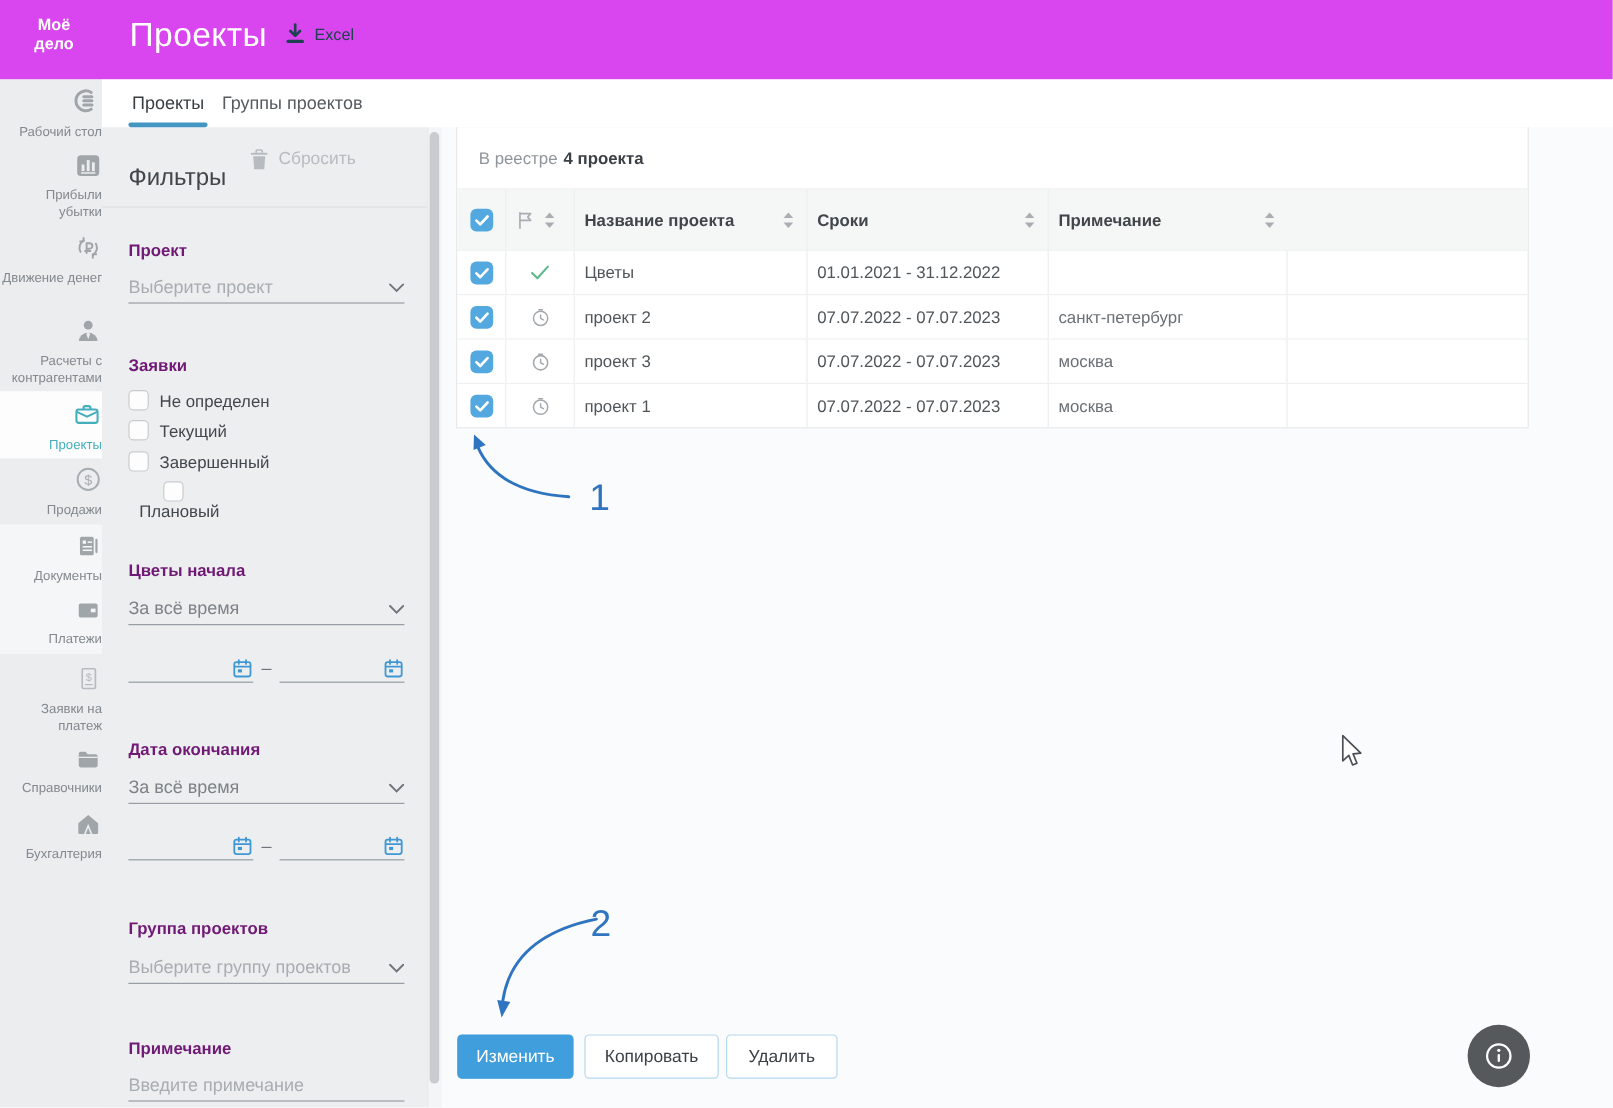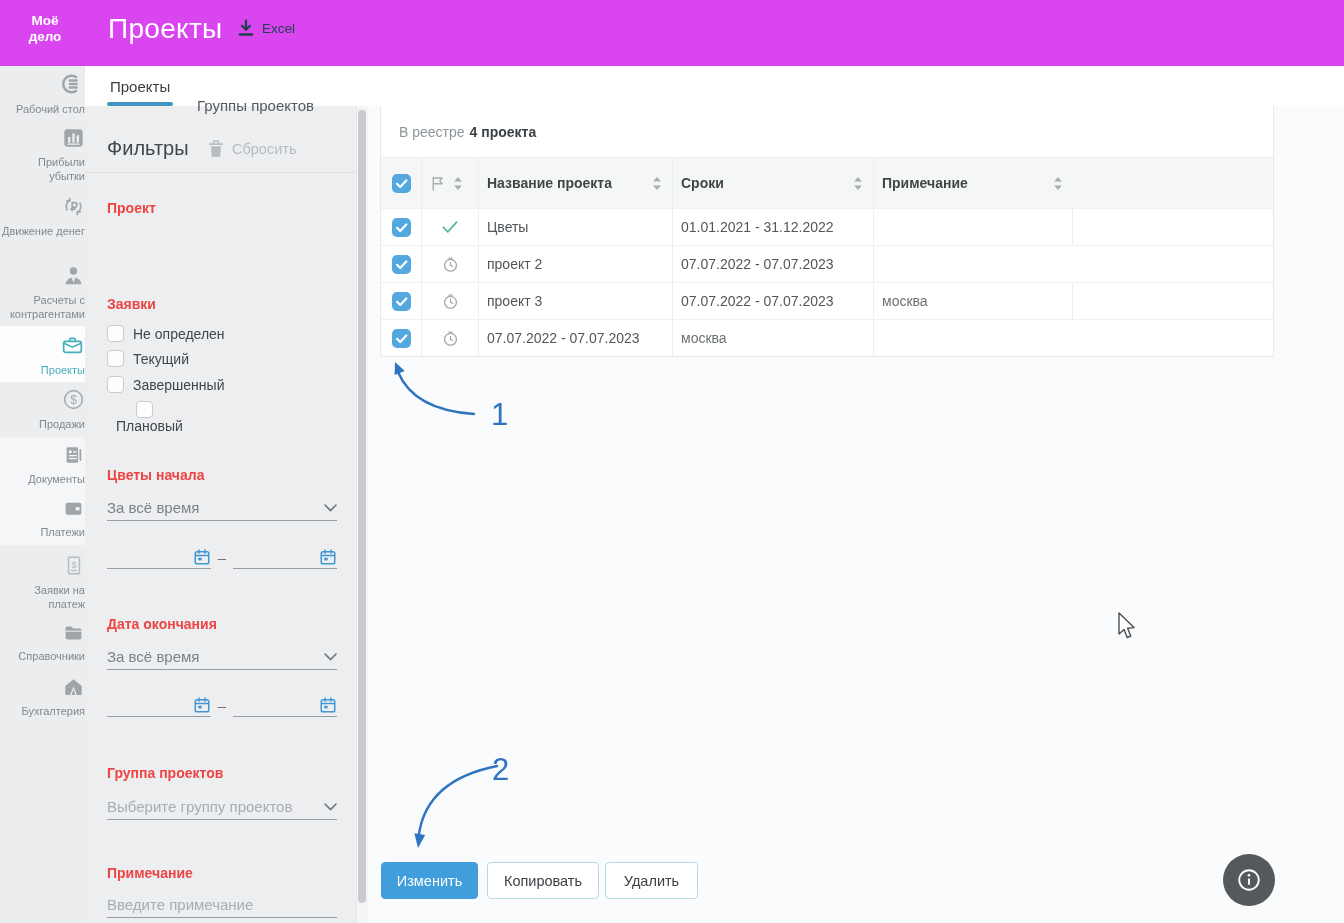"Группы проектов" div.tab { left: 112px -> 100px; margin-top: 19px -> none }
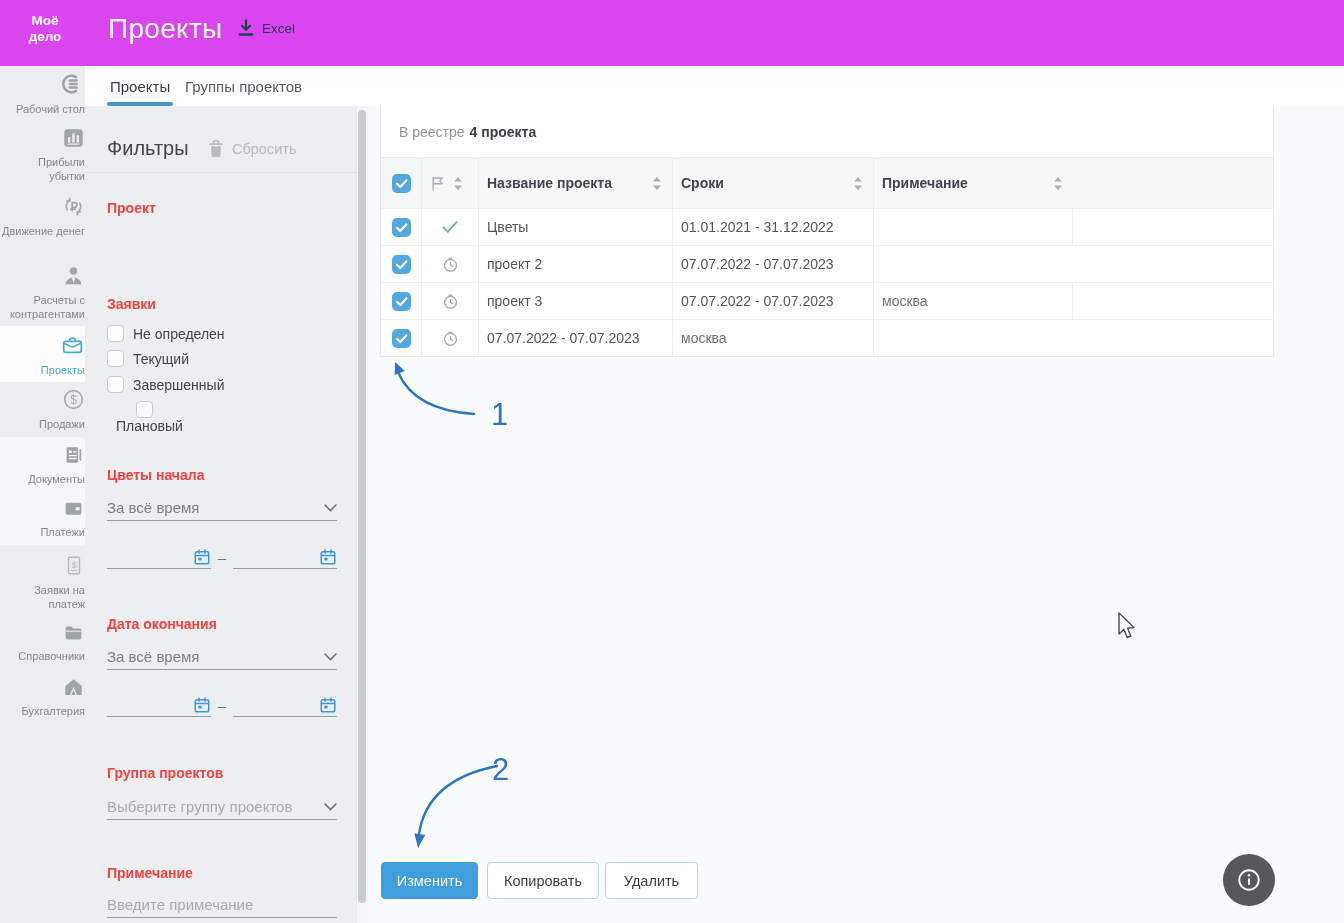"Сбросить" .f-reset { top: 140px -> 124px }
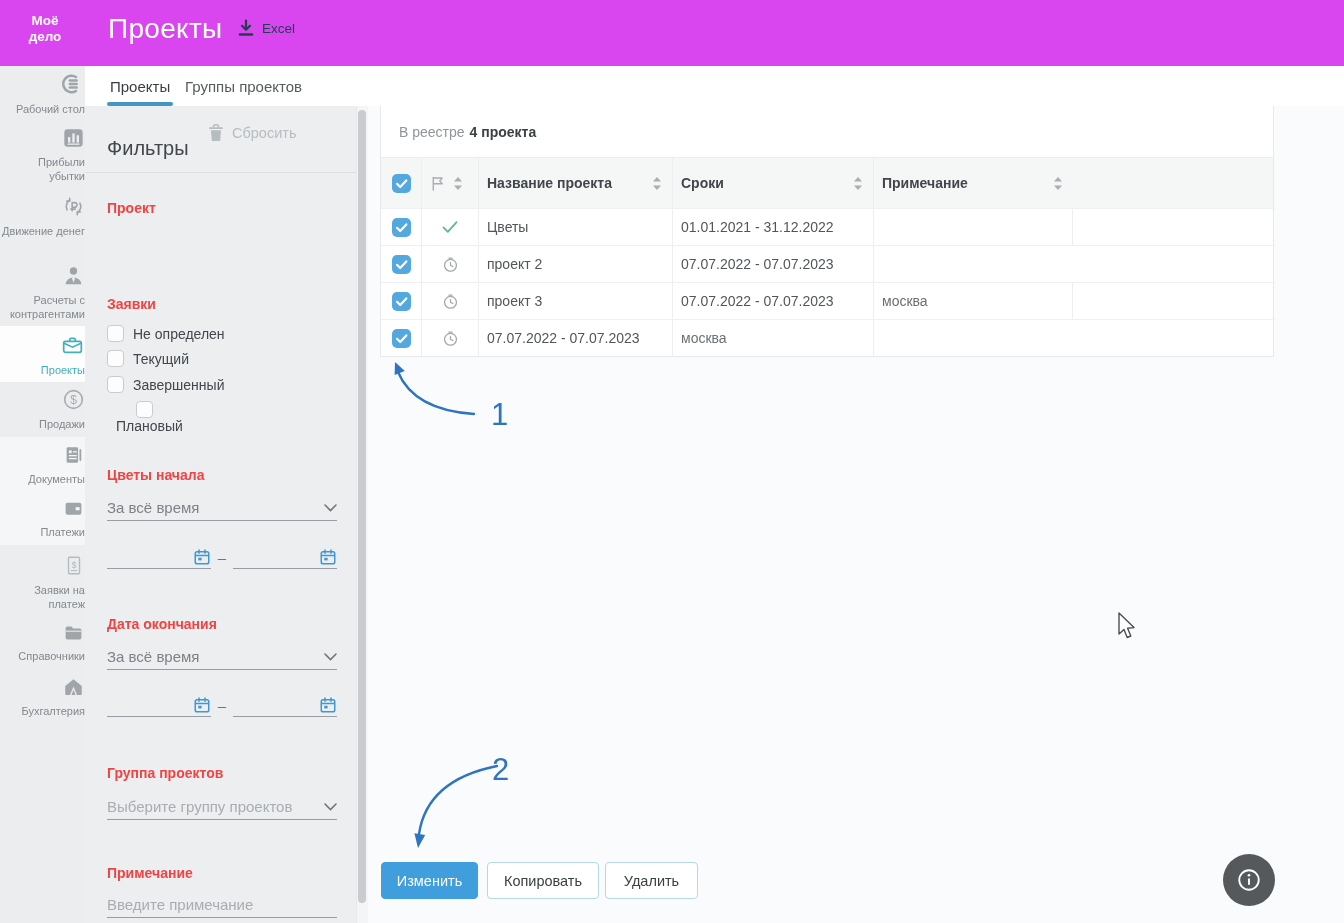"Проект" .f-label { color: #ef4444 -> #701a75 }
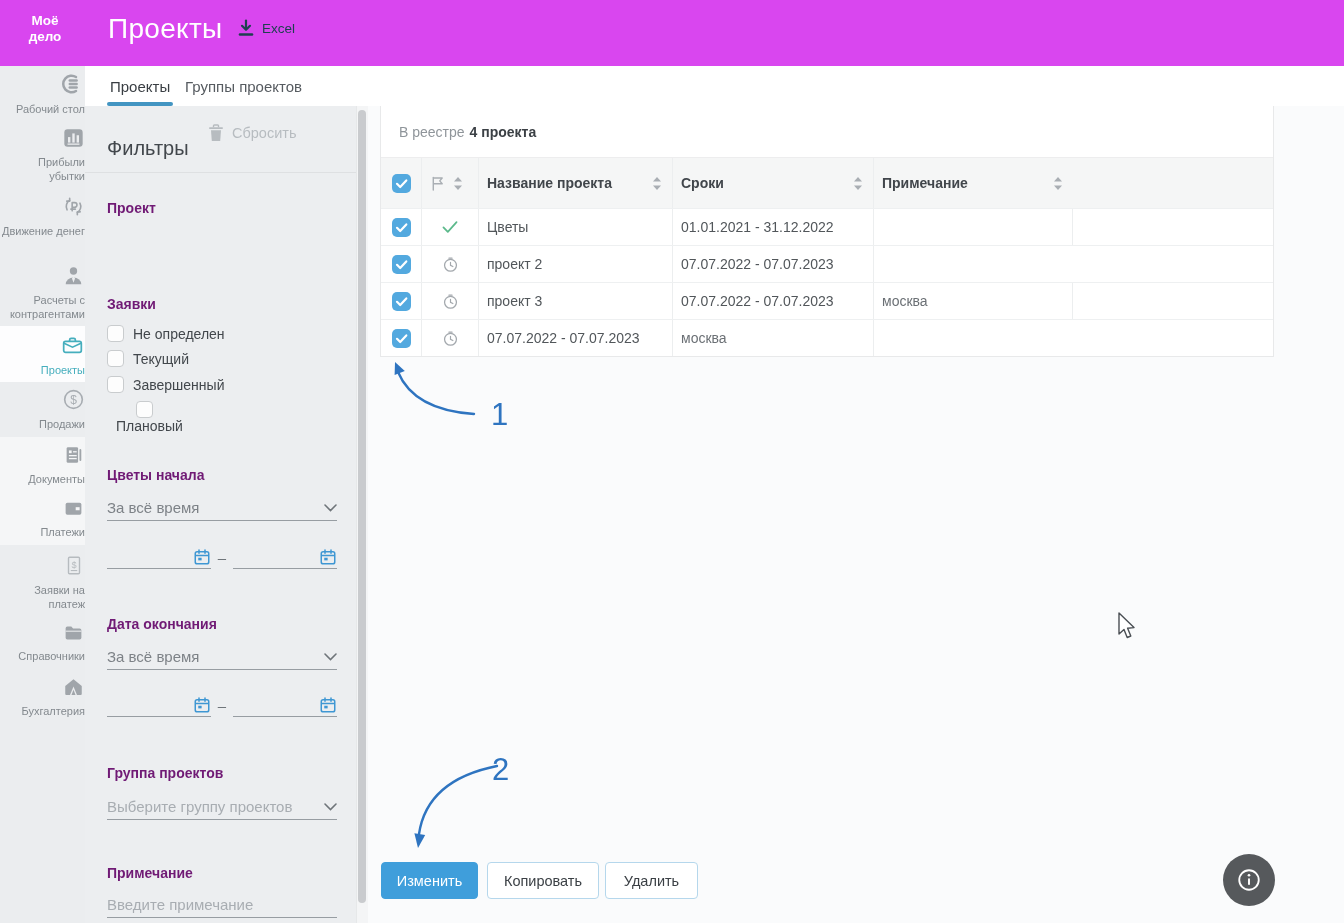"Выберите проект" div.f-select { html: none -> <div> <span>Выберите проект</span> <svg> <path></path> </svg> </div> }
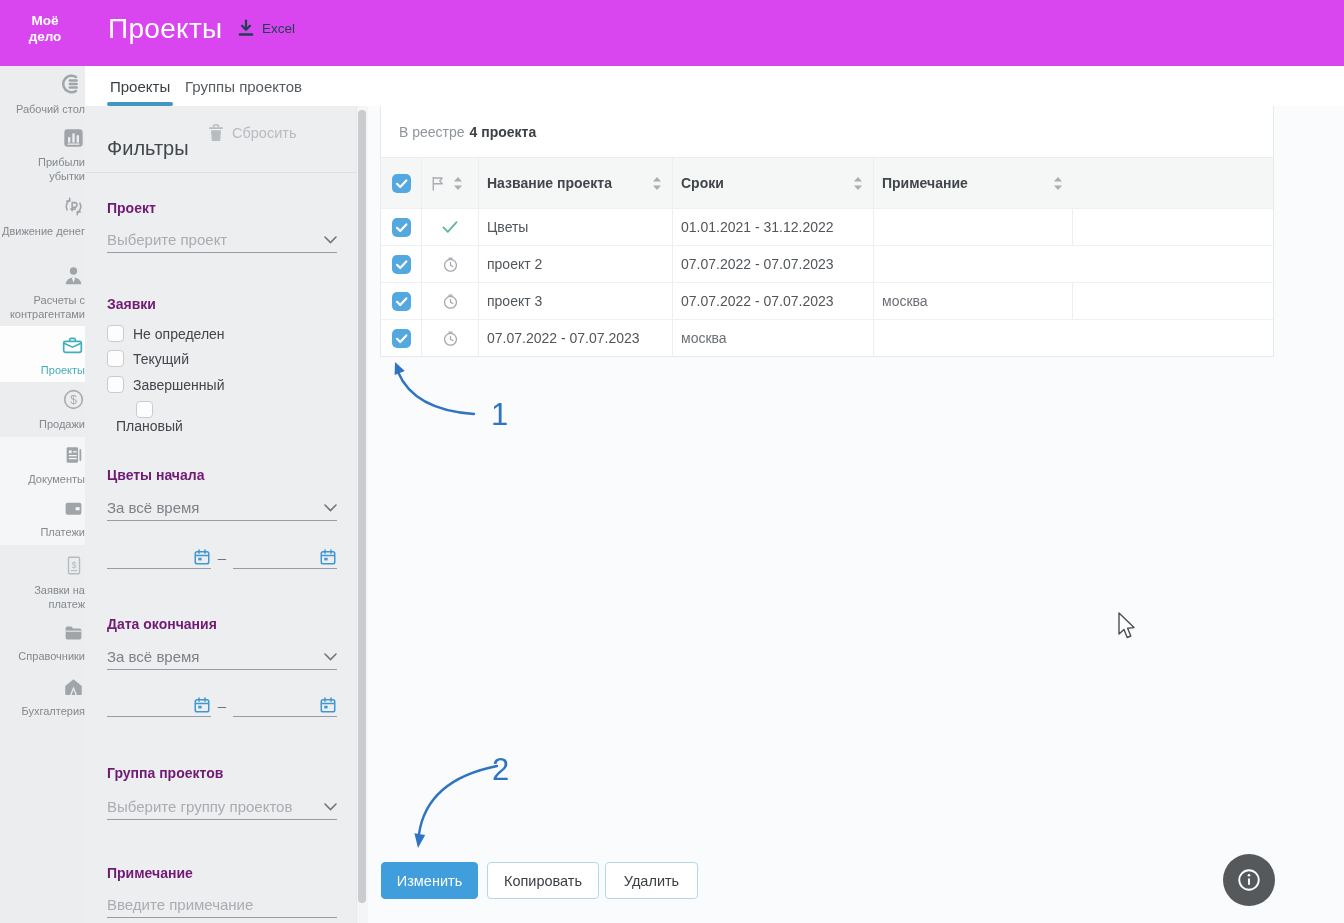"санкт-петербург" div.tc { html: none -> <div>санкт-петербург</div> }
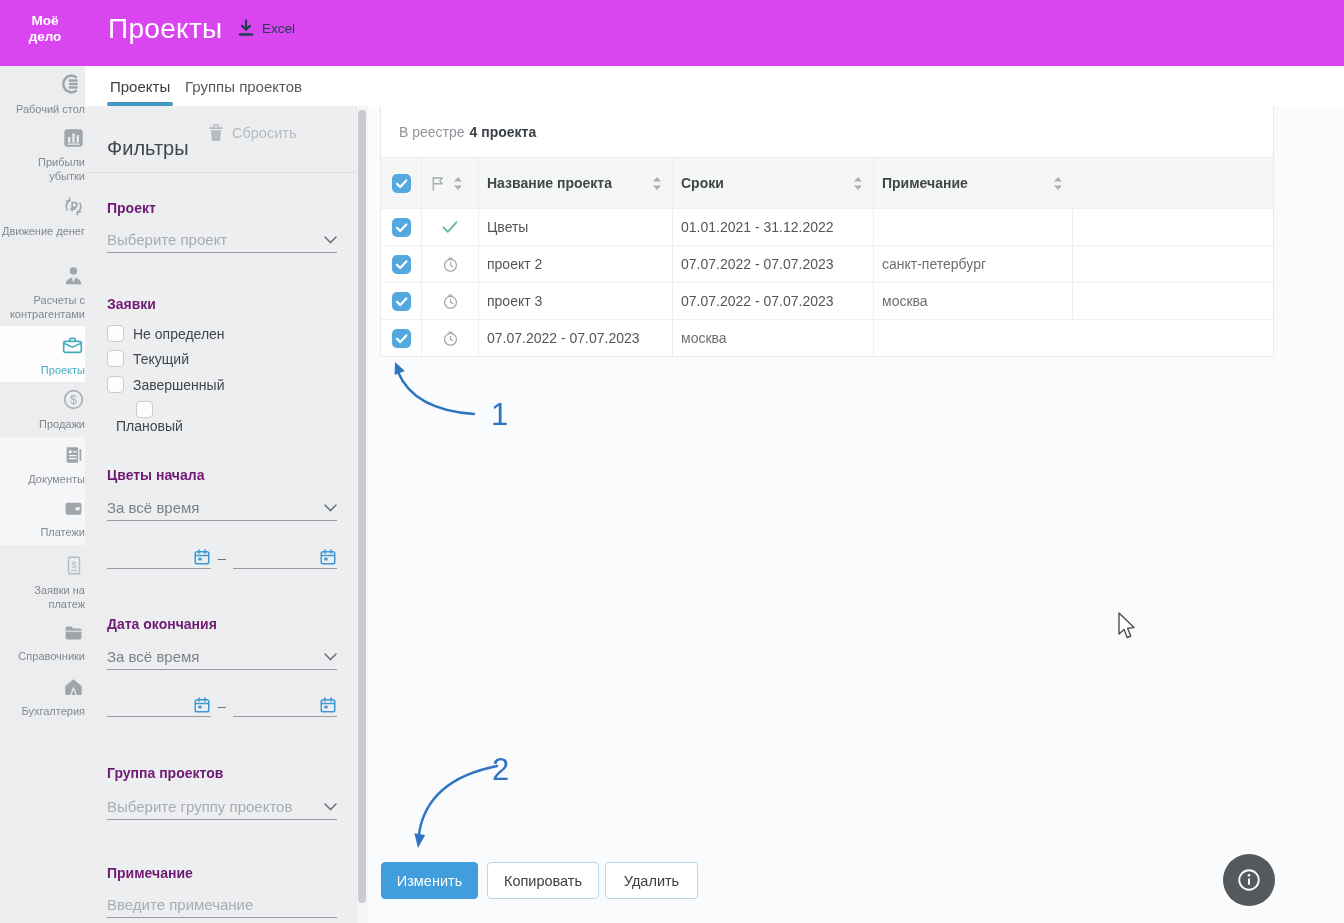"проект 1" div.tc { html: none -> <div>проект 1</div> }
